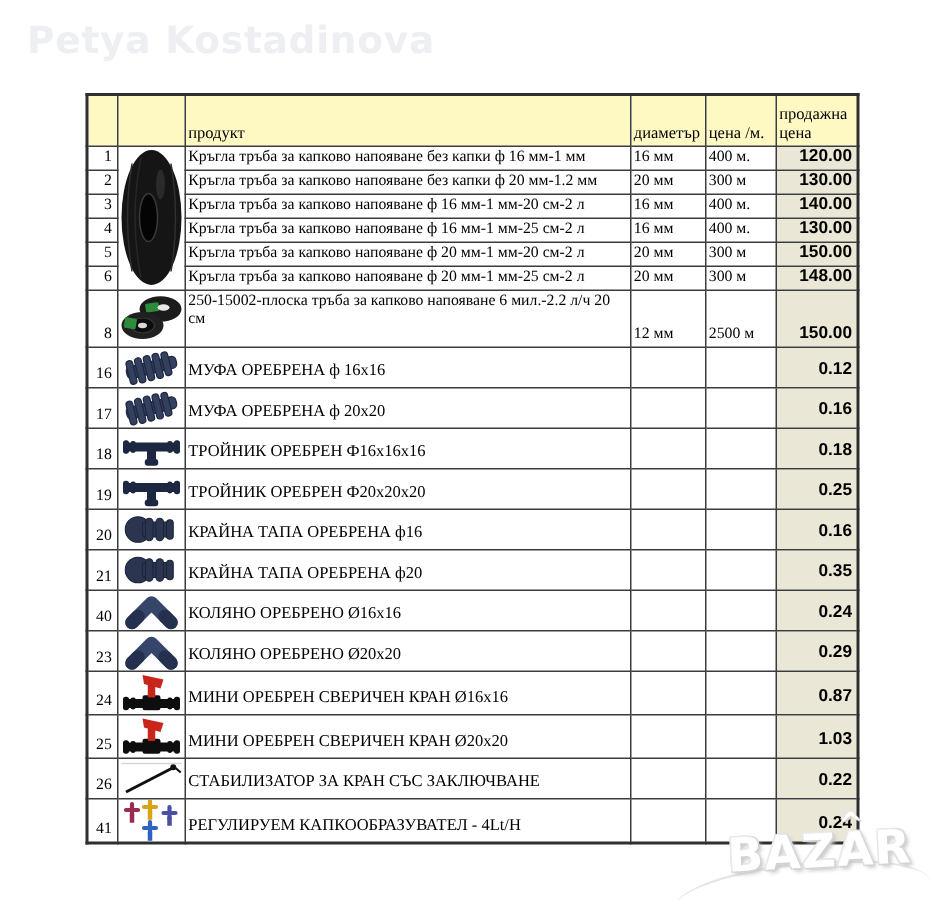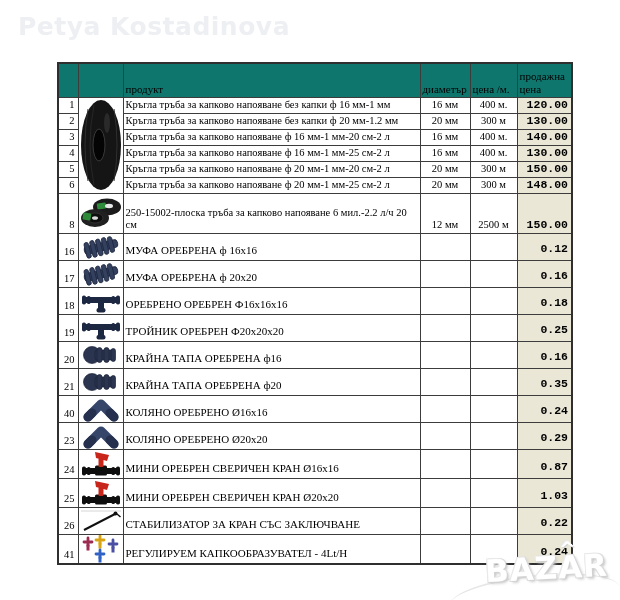"продажна цена" th { background: #0f766e -> #fef9c3 }
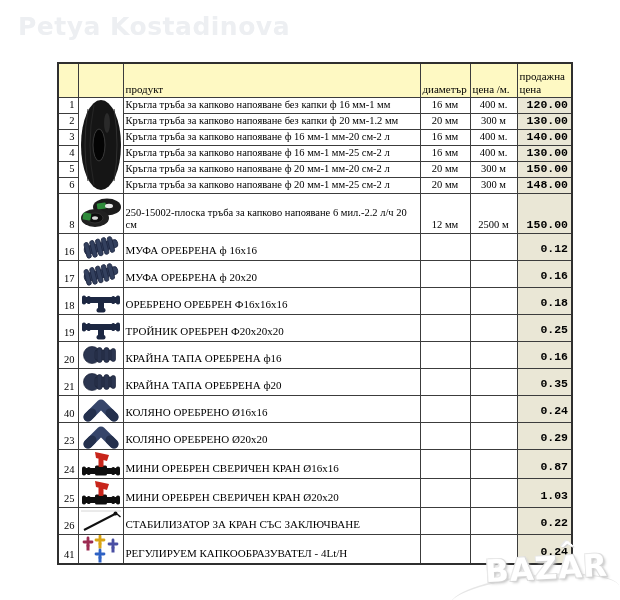"16 мм" td.c-dia,td.c-roll { text-align: center -> none }
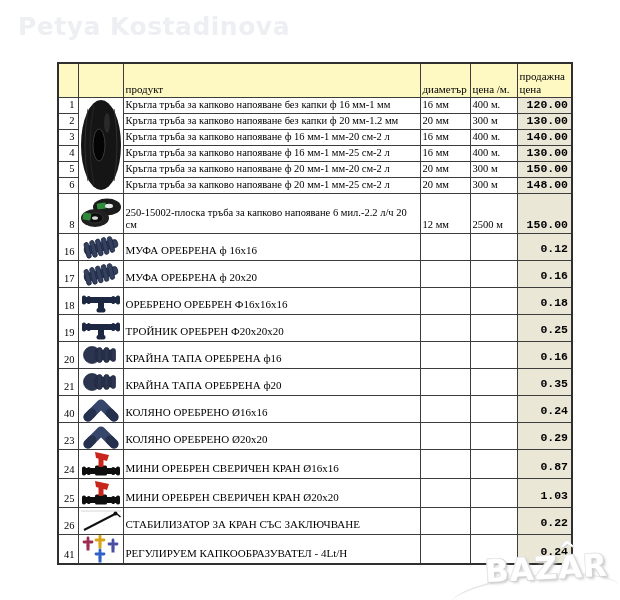"120.00" td.c-price { font-family: Liberation Mono, monospace -> Liberation Sans, sans-serif }
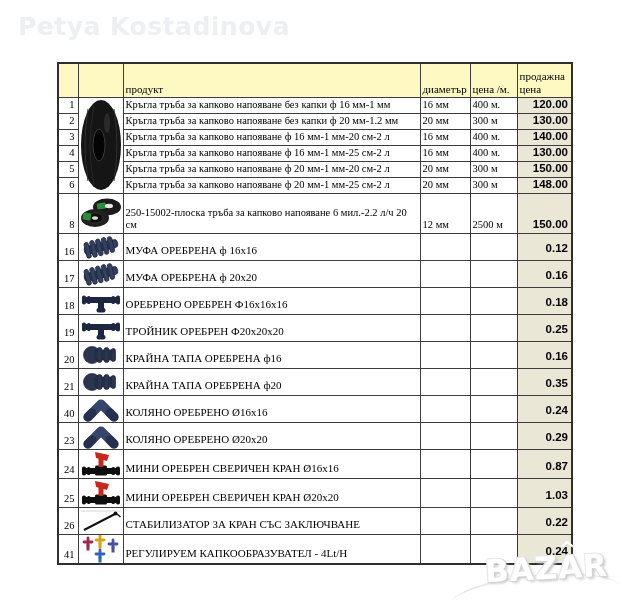"250-15002-плоска тръба за капково" tr.r-t td.c-prod { padding-top: 13px -> 1px }
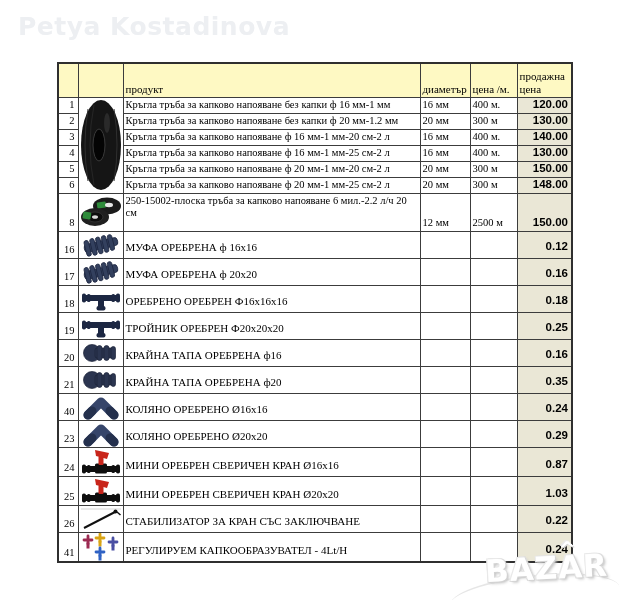"ОРЕБРЕНО ОРЕБРЕН Ф16x16x16" td.c-prod { text: ОРЕБРЕНО -> ТРОЙНИК }
